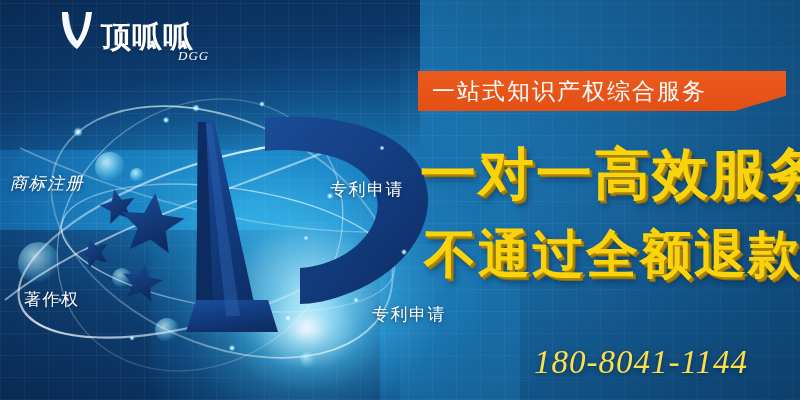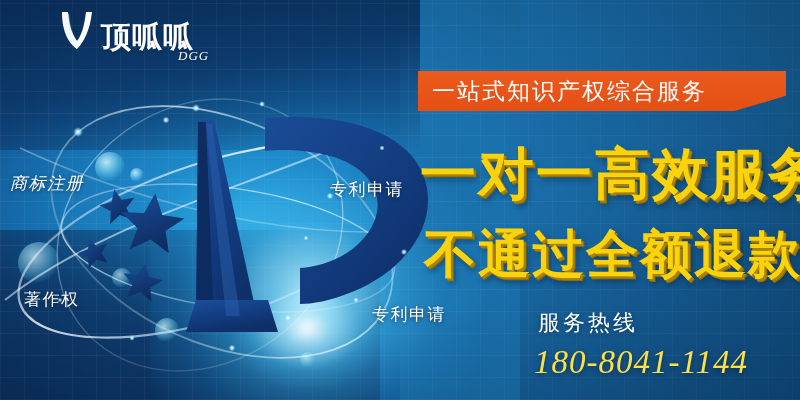"服务热线" div.hotline-label { html: <div>服务热线</div> -> none }
